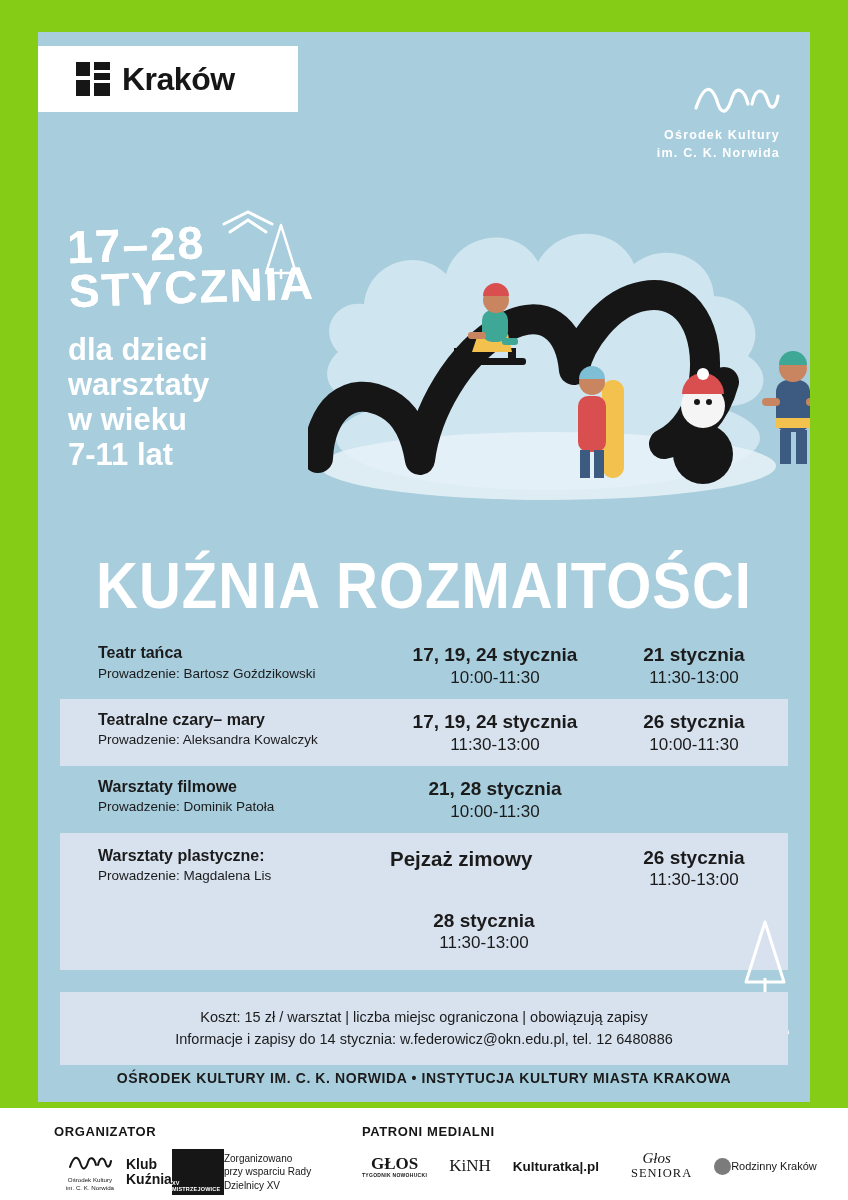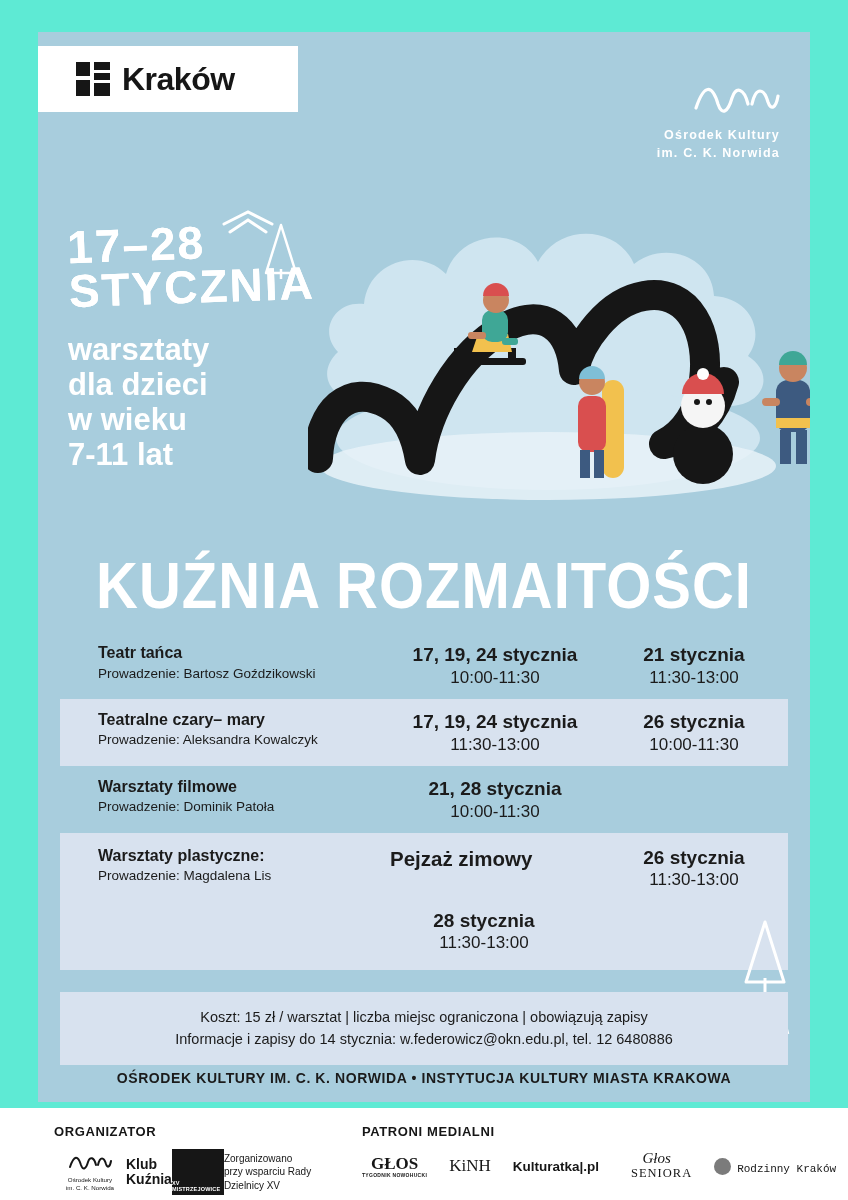"Kraków" .poster { background: #5eead4 -> #84cc16 }
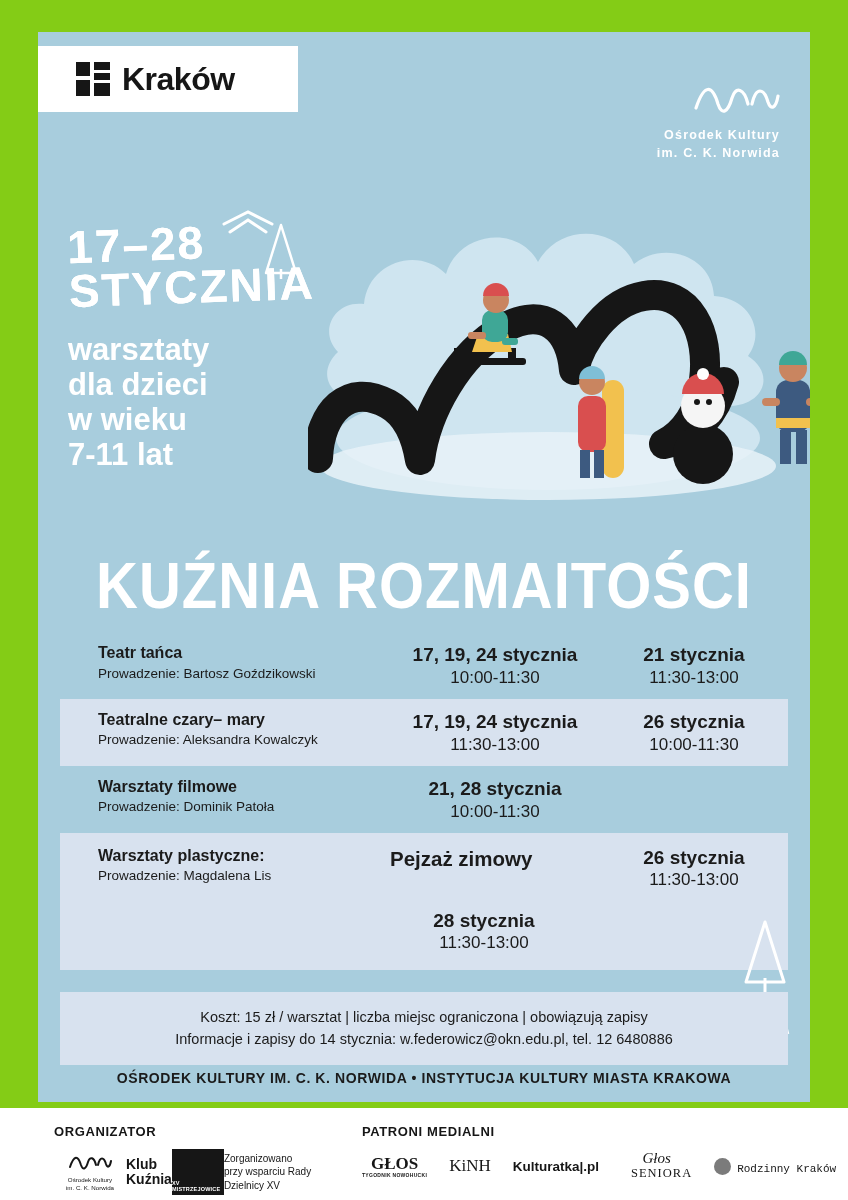"warsztaty" span { order: before "dla dzieci" -> after "dla dzieci" }
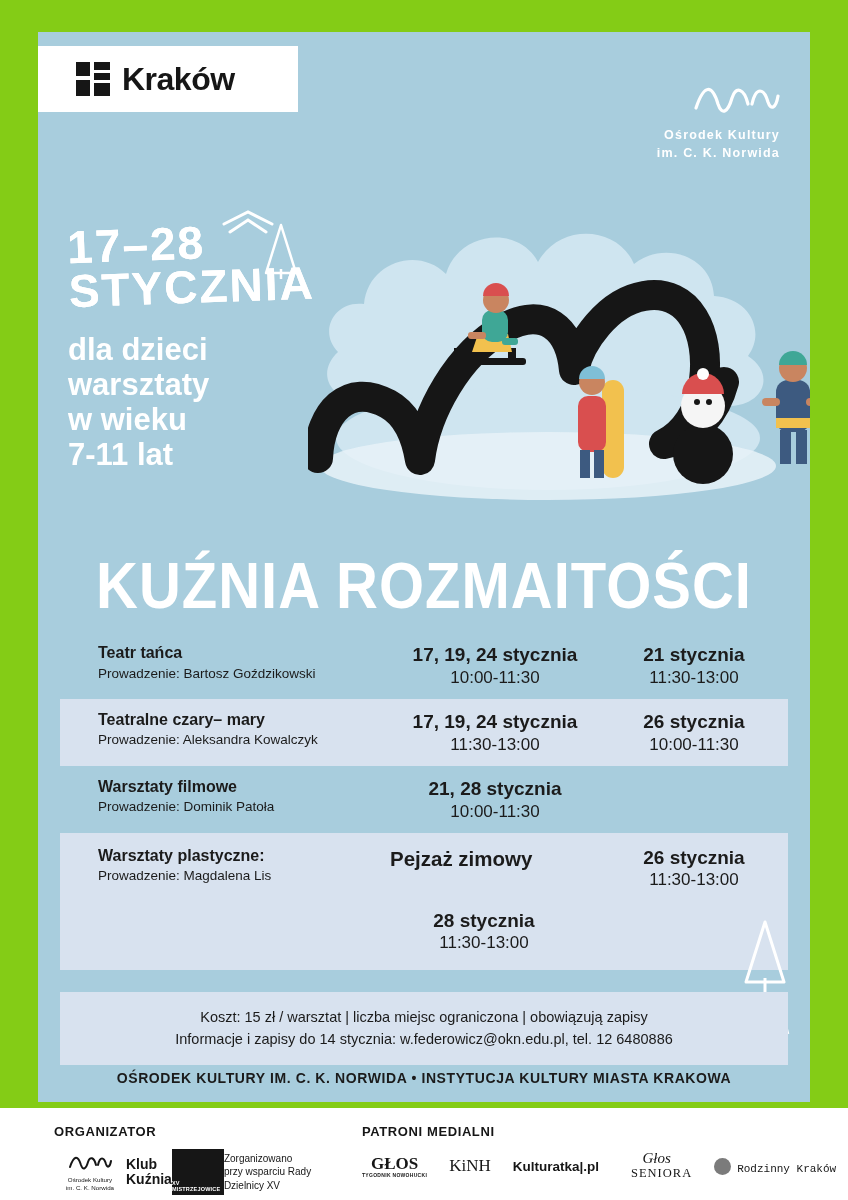"Rodzinny Kraków" .rodz { align-items: flex-end -> center; font-family: Liberation Mono, monospace -> none; gap: 6px -> none }
